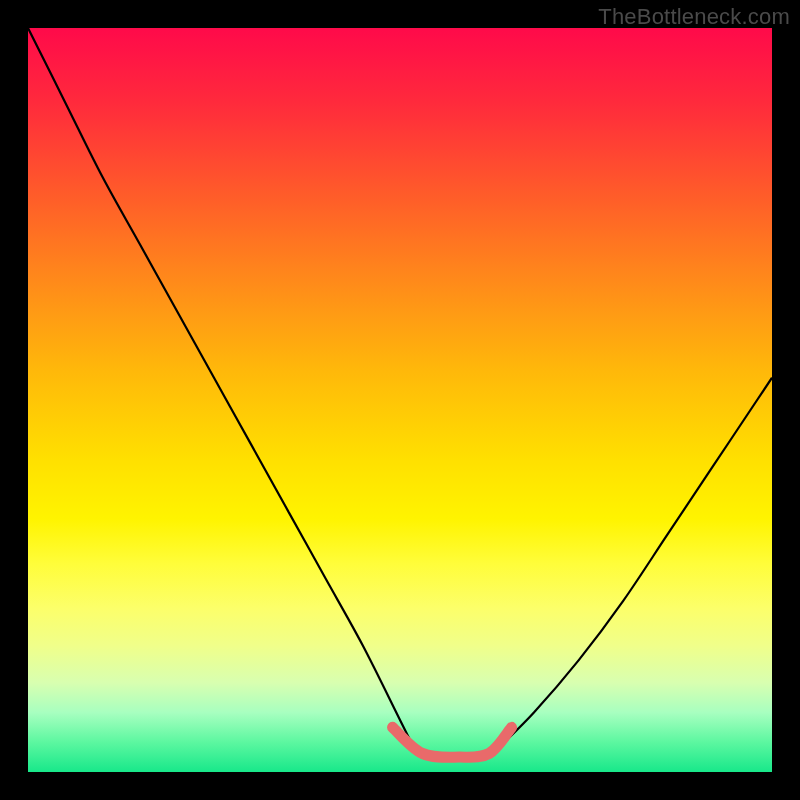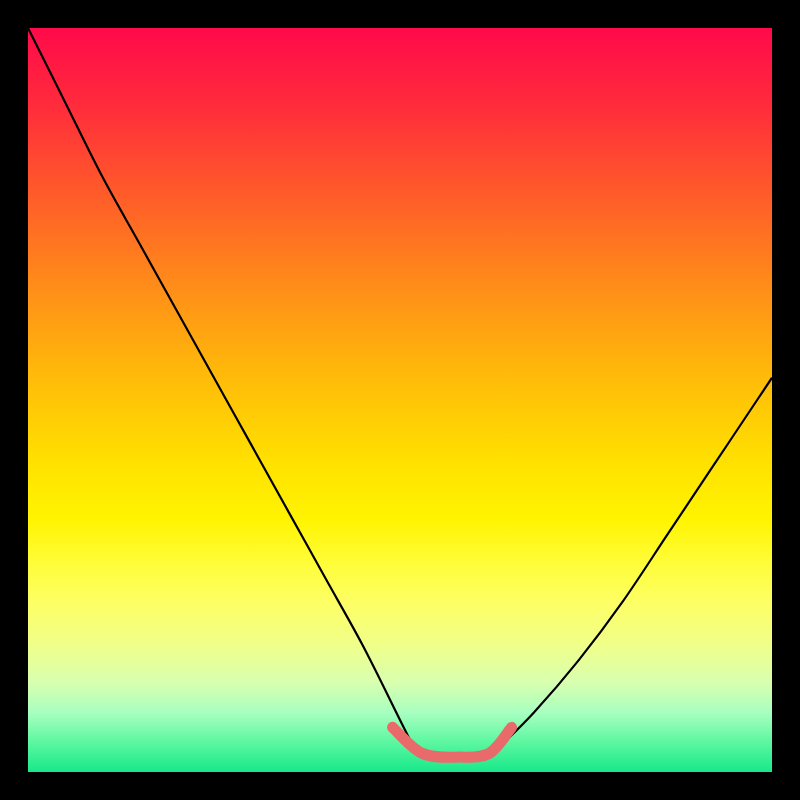"TheBottleneck.com" div.watermark { html: none -> <div>TheBottleneck.com</div> }
